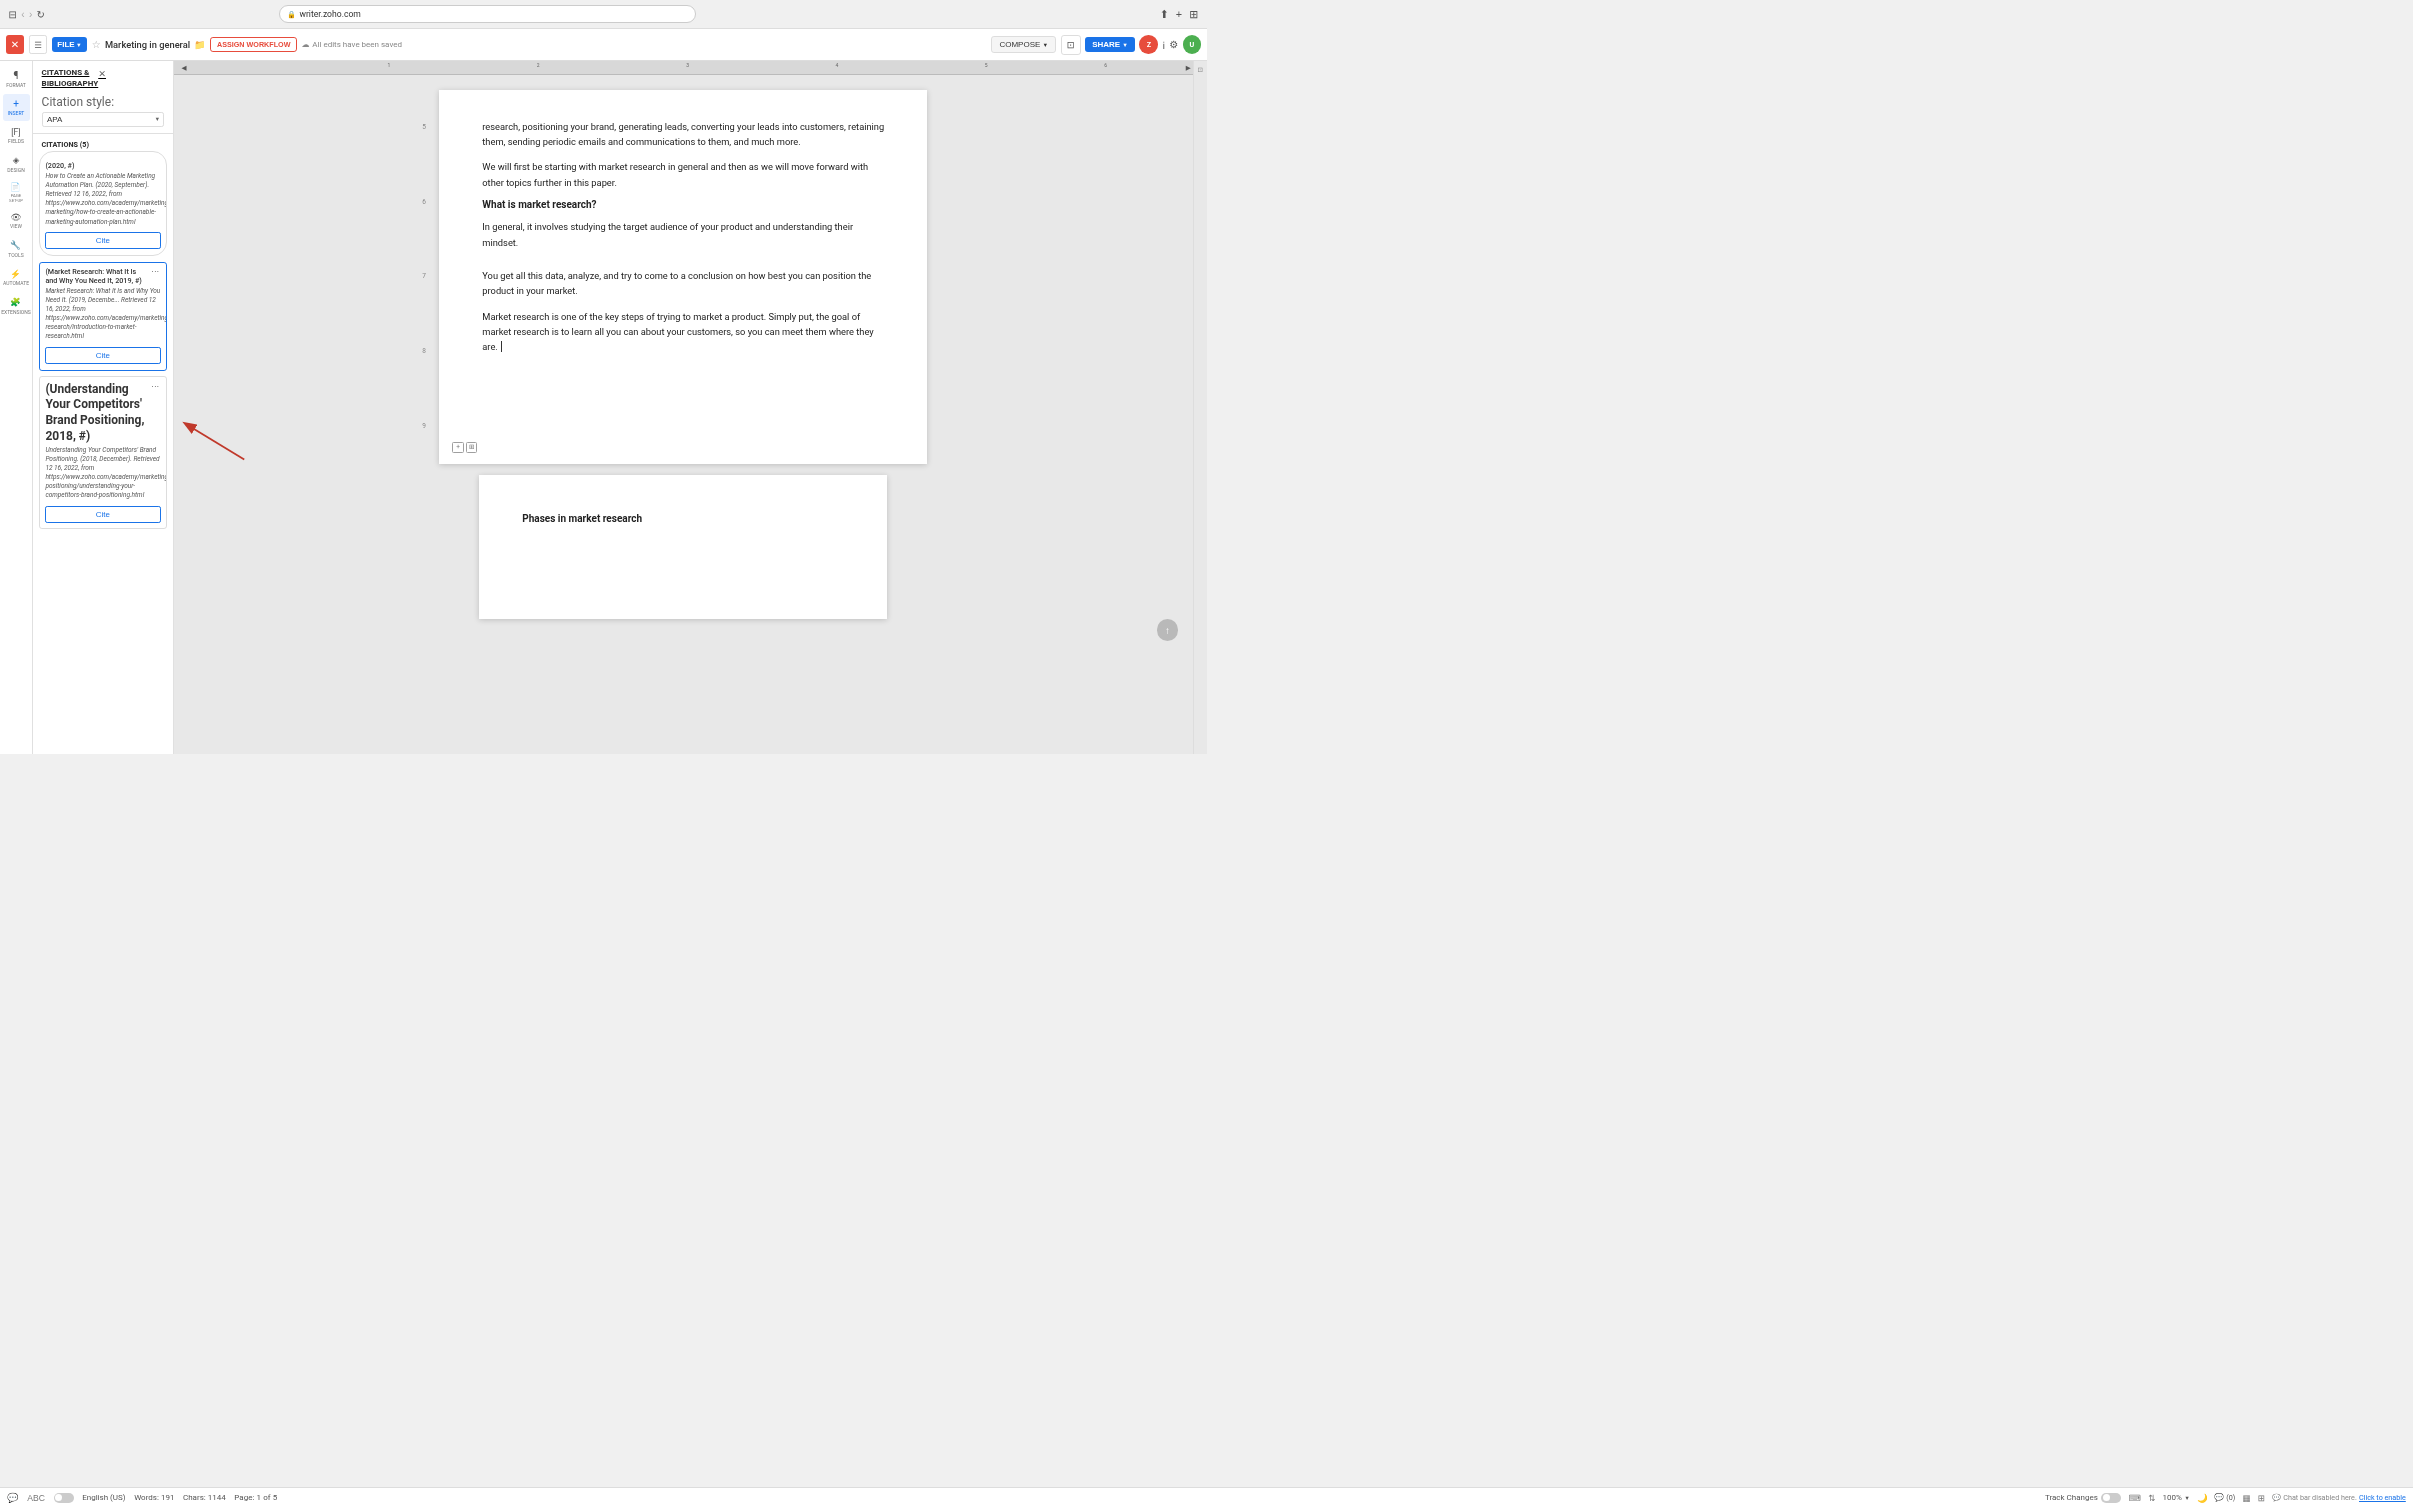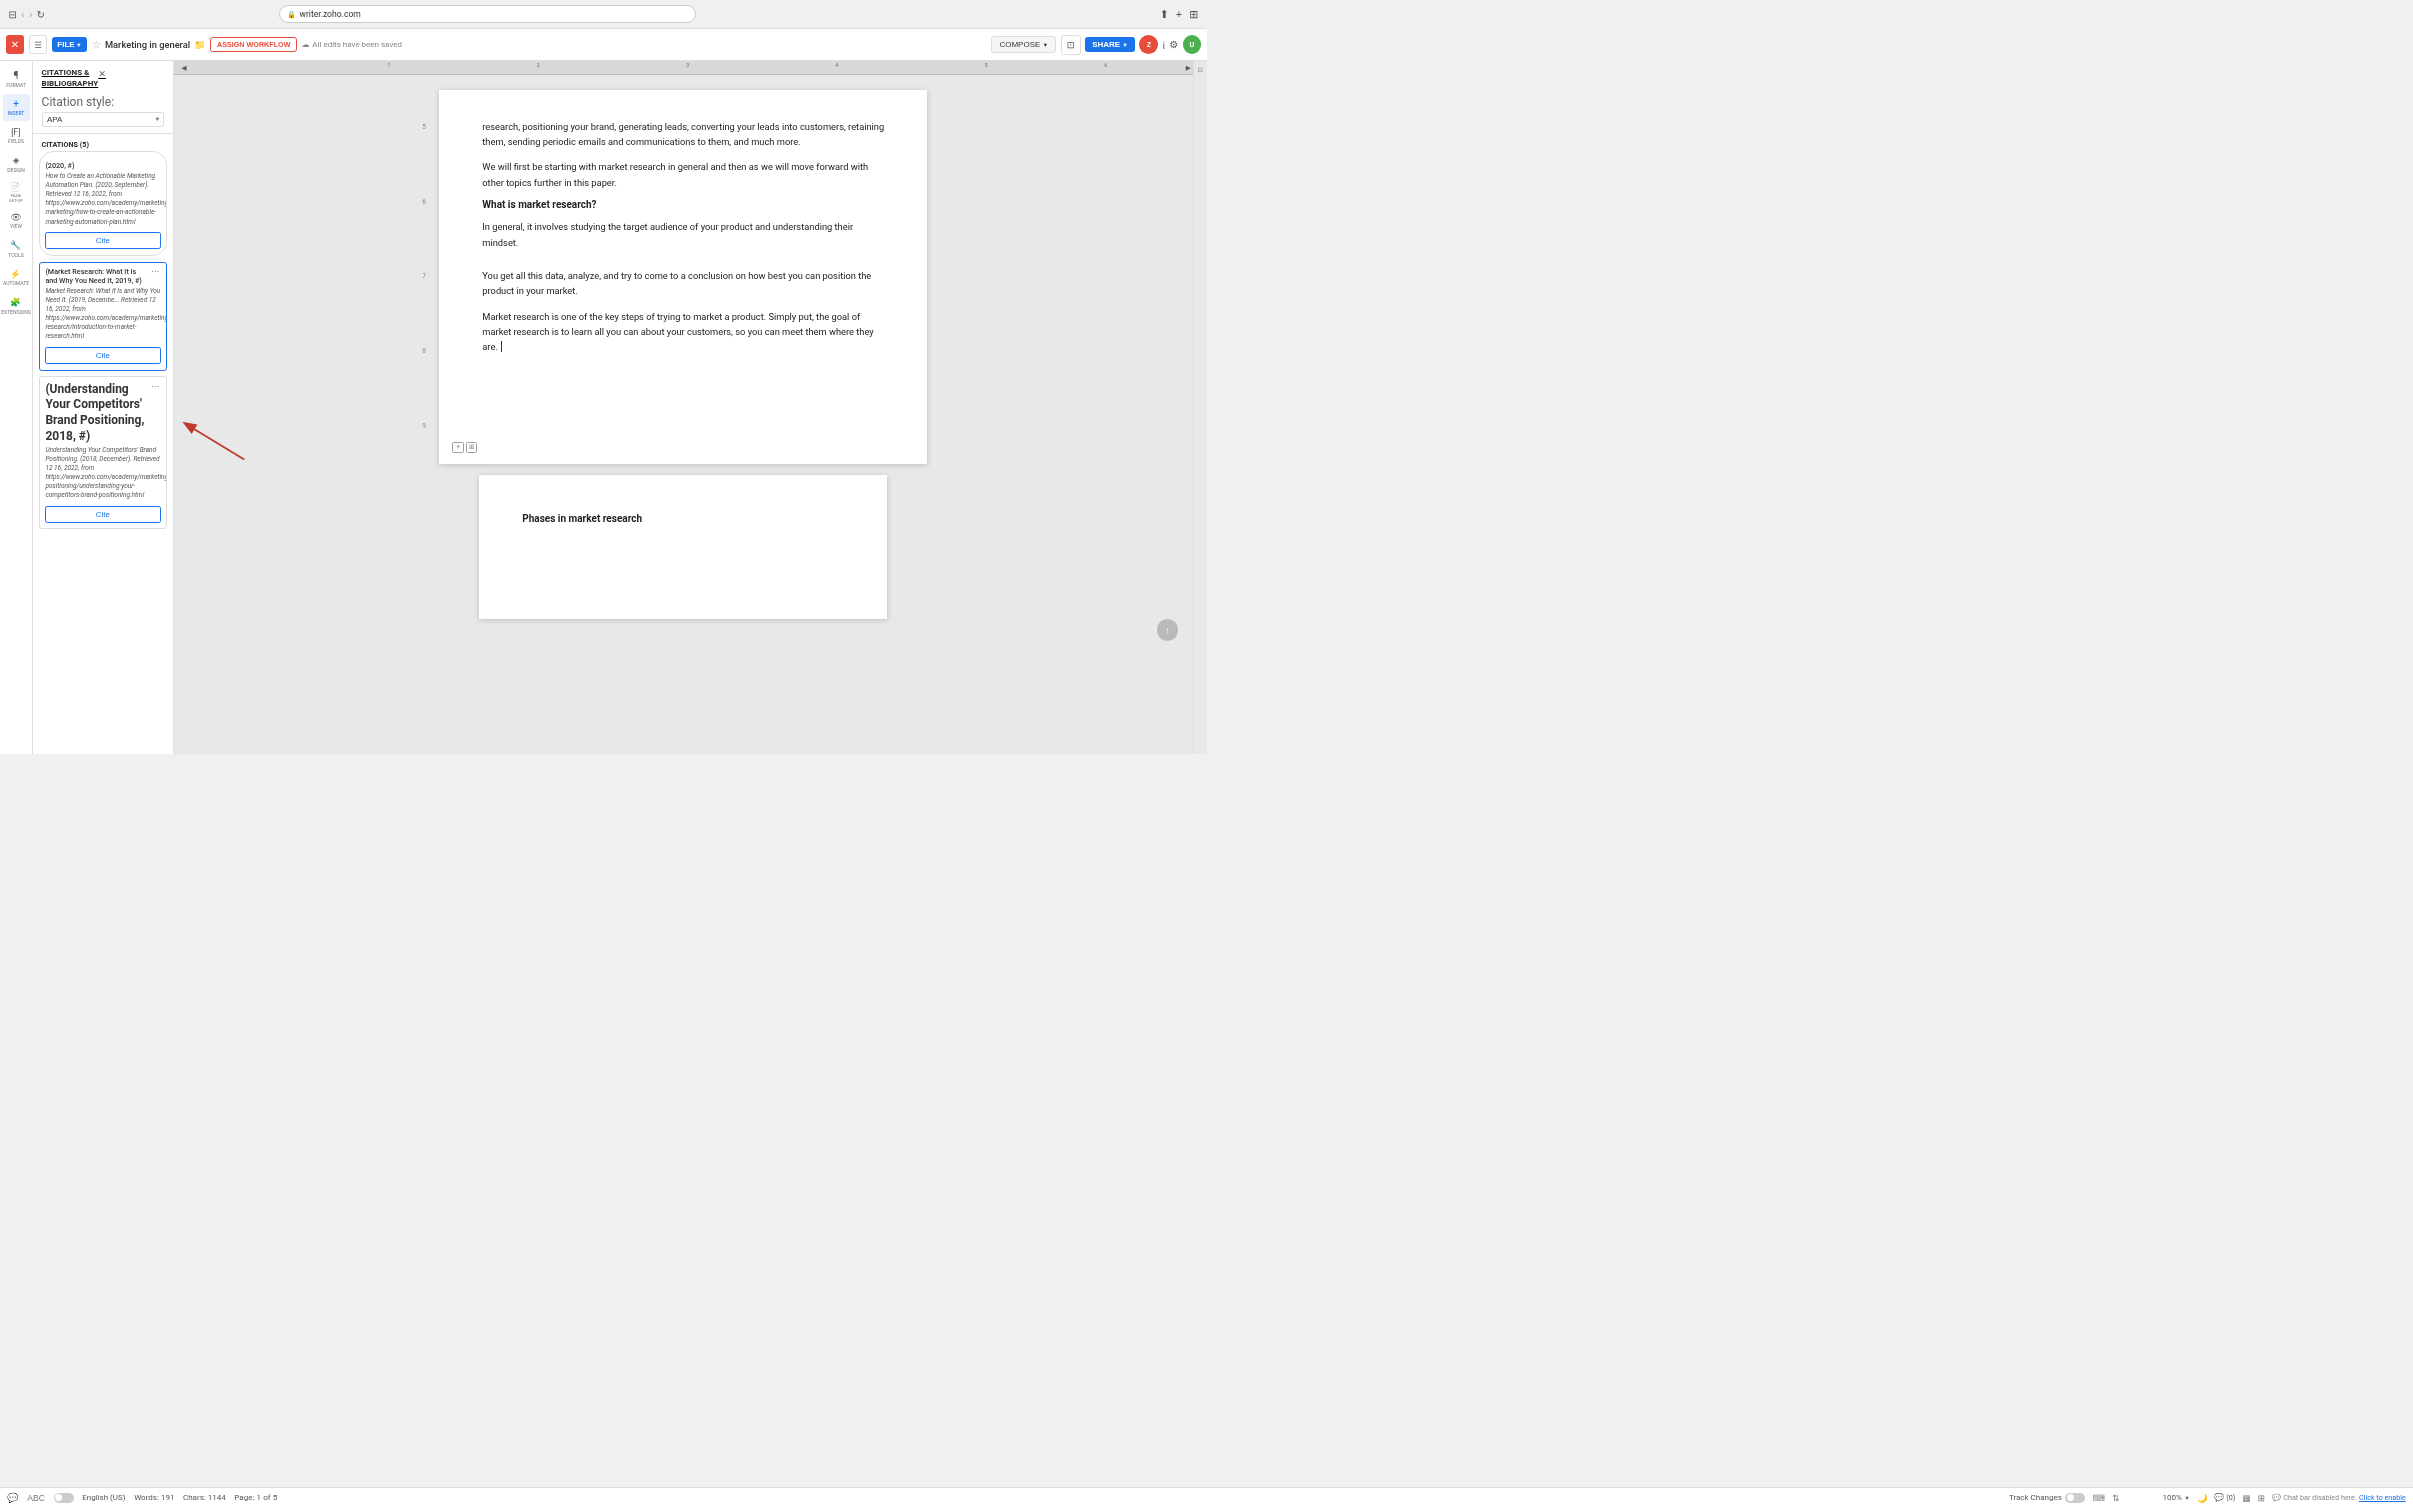"100%" div { margin-left: 36px -> none }
